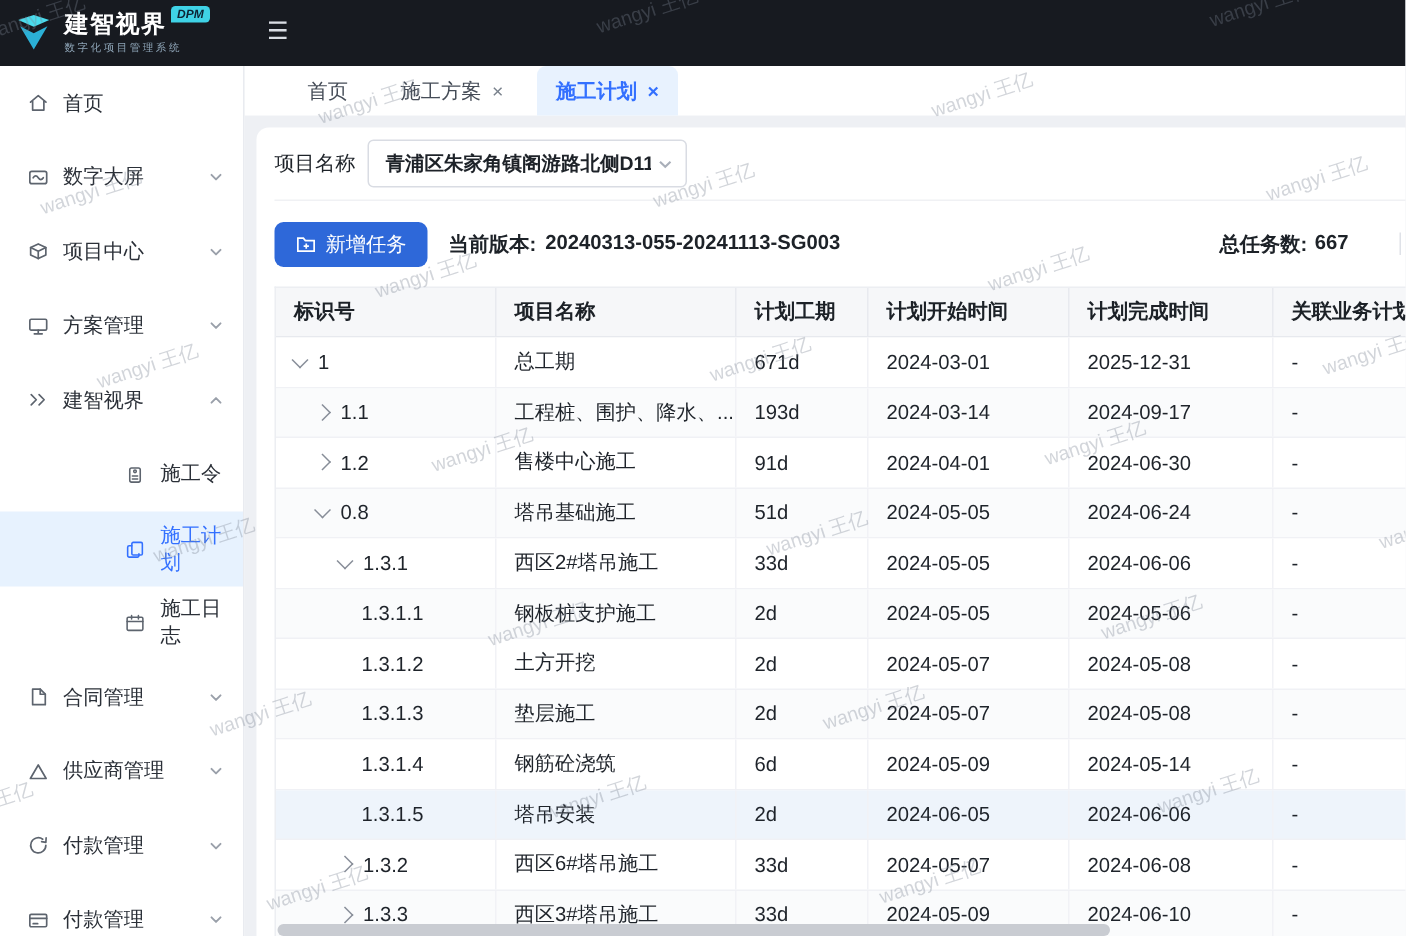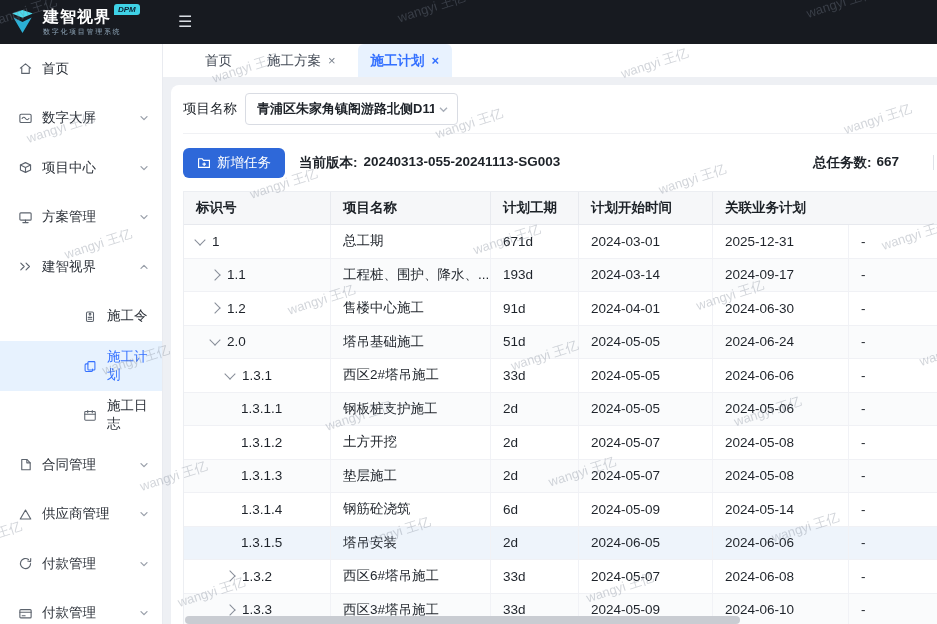"计划完成时间" div.t-hcell { html: none -> <div>计划完成时间</div> }
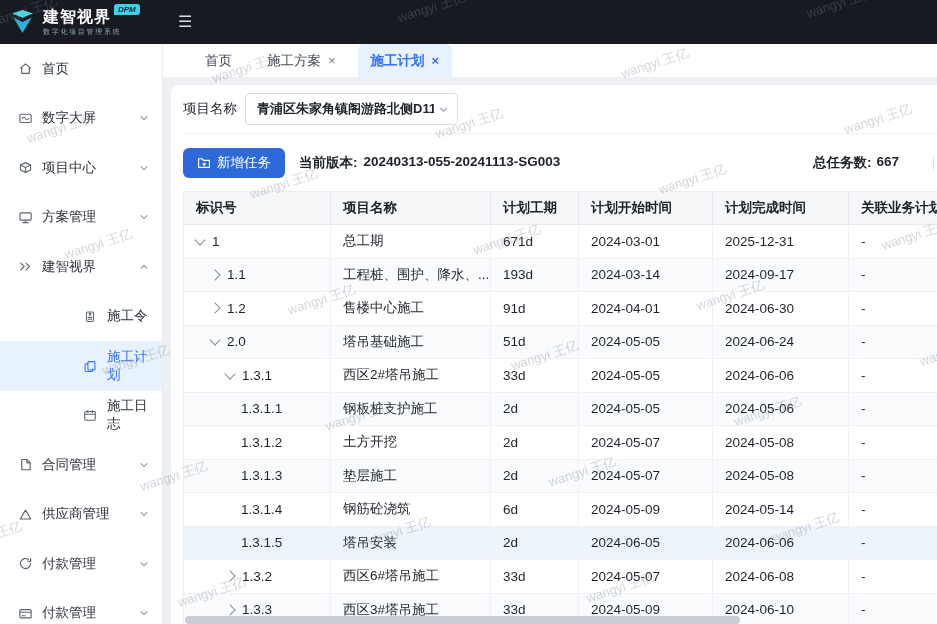"2.0" span { text: 2.0 -> 0.8 }
